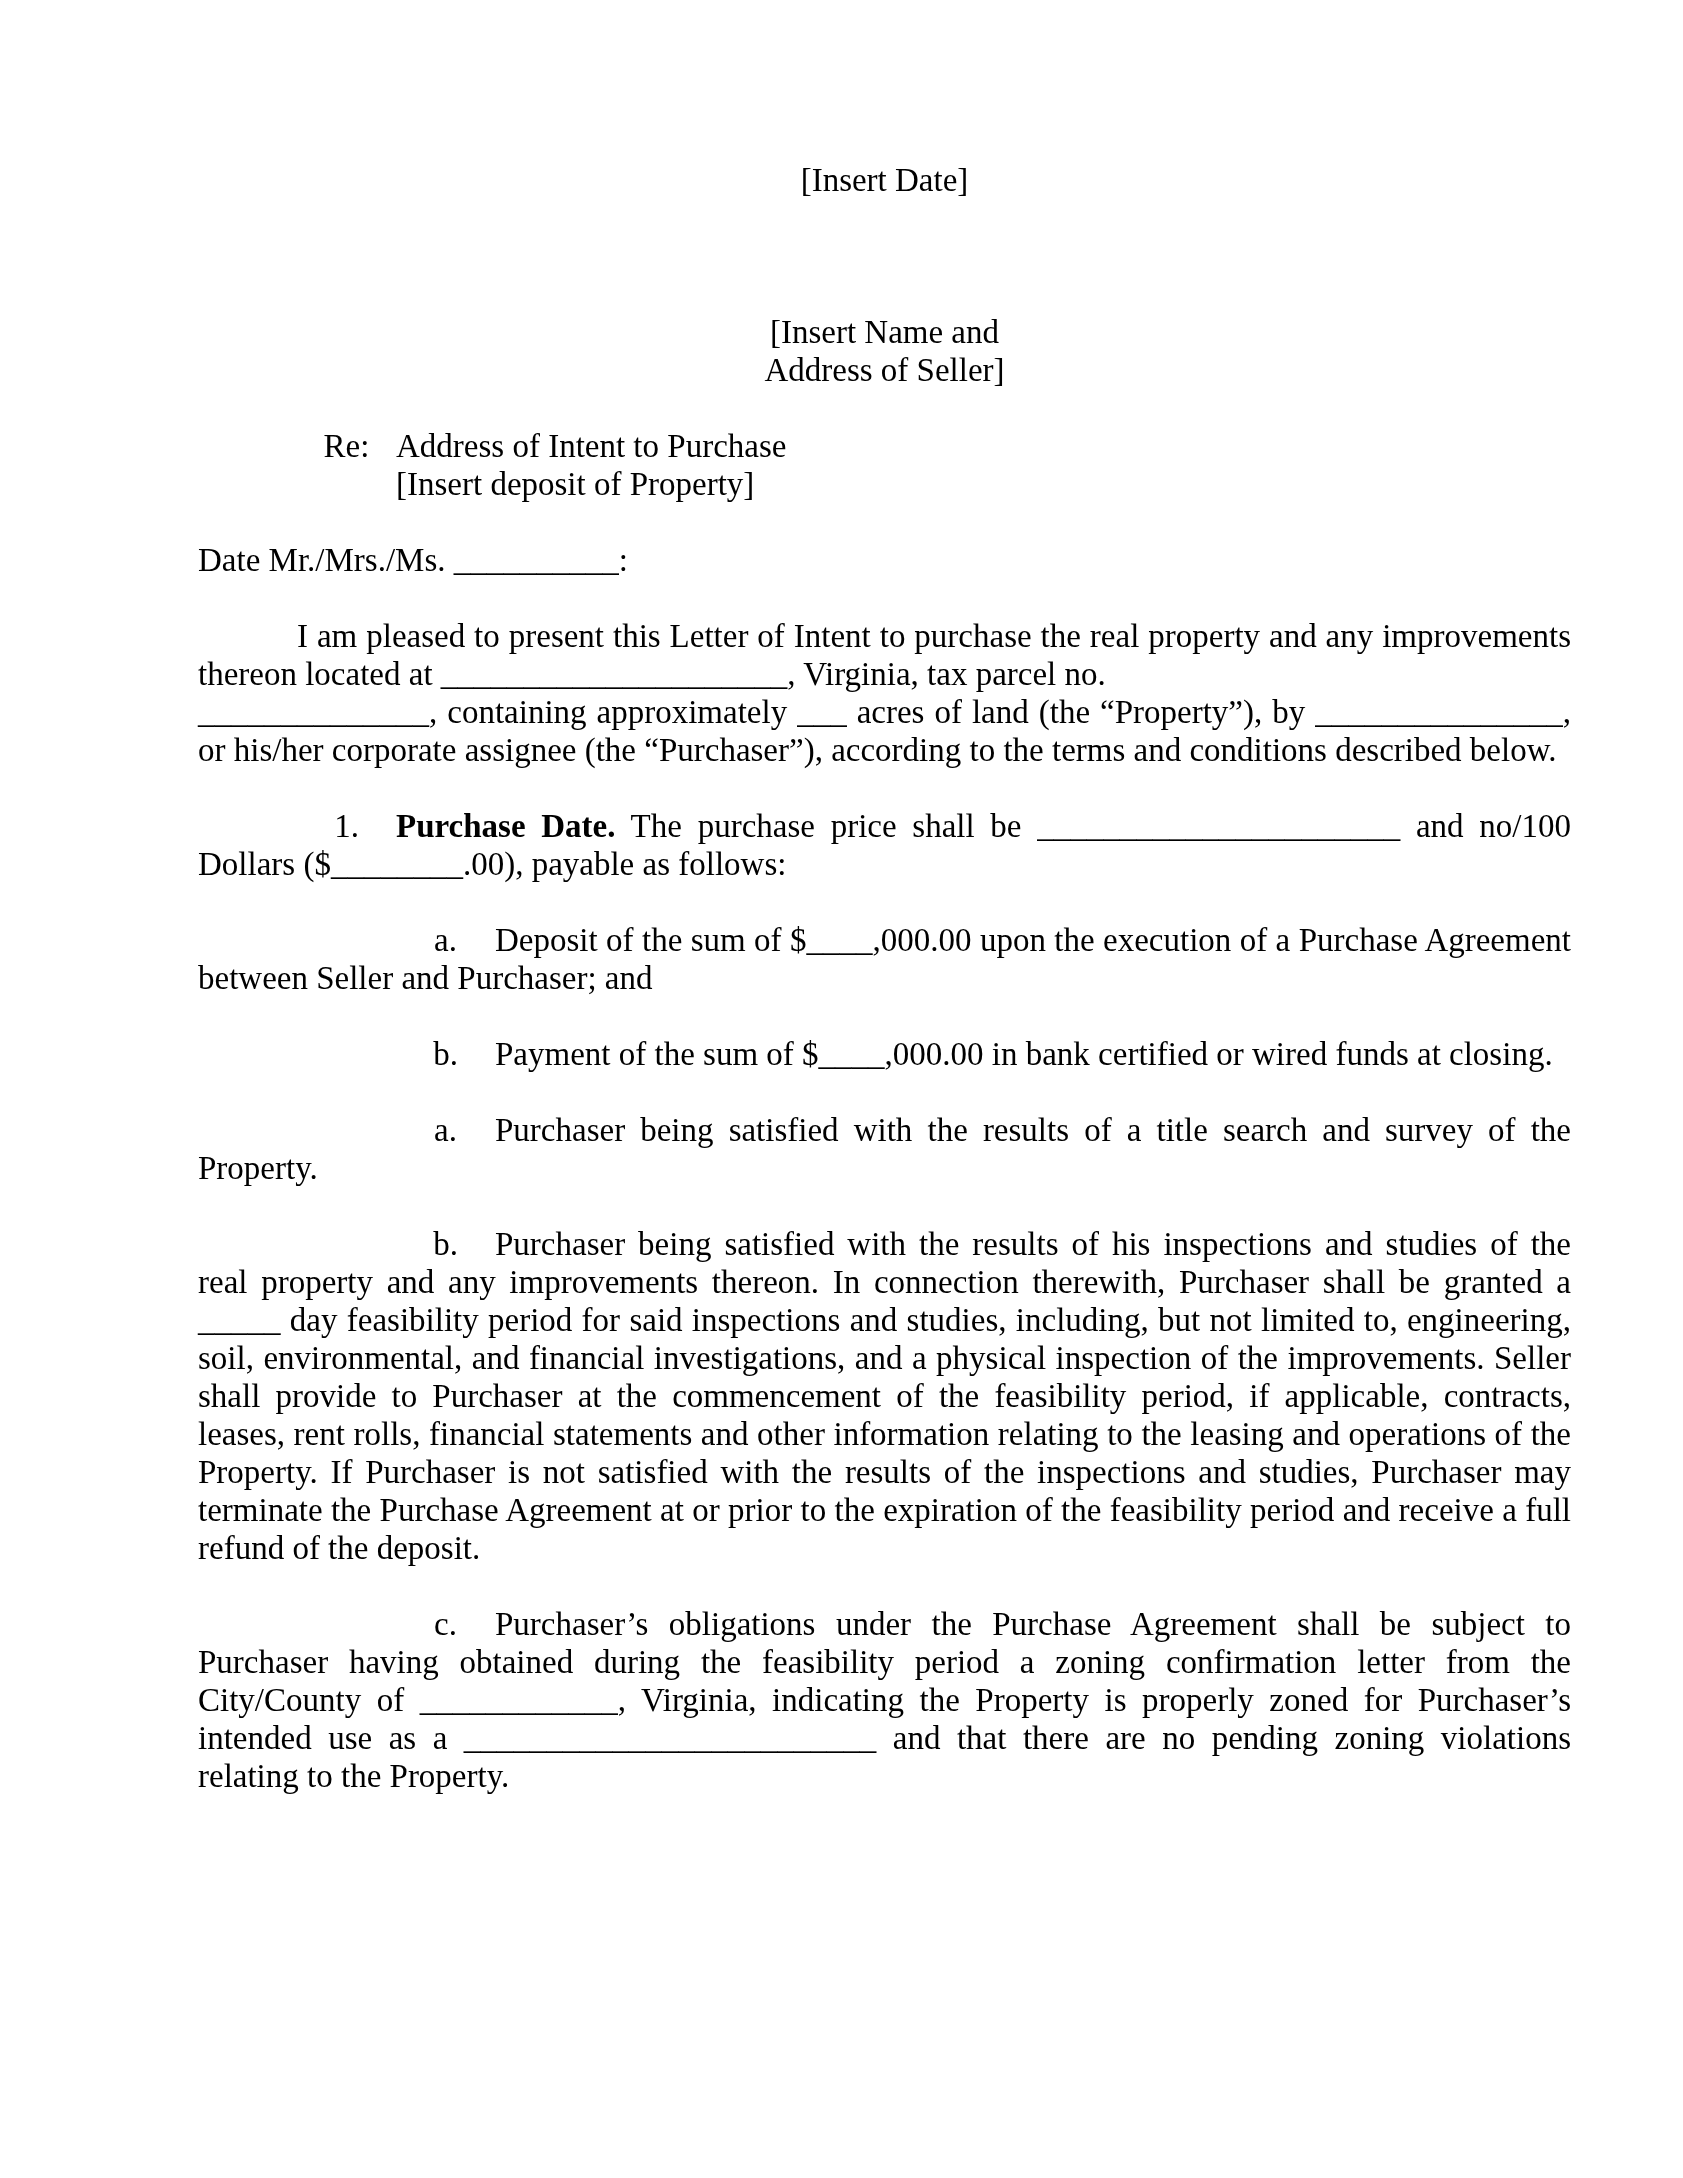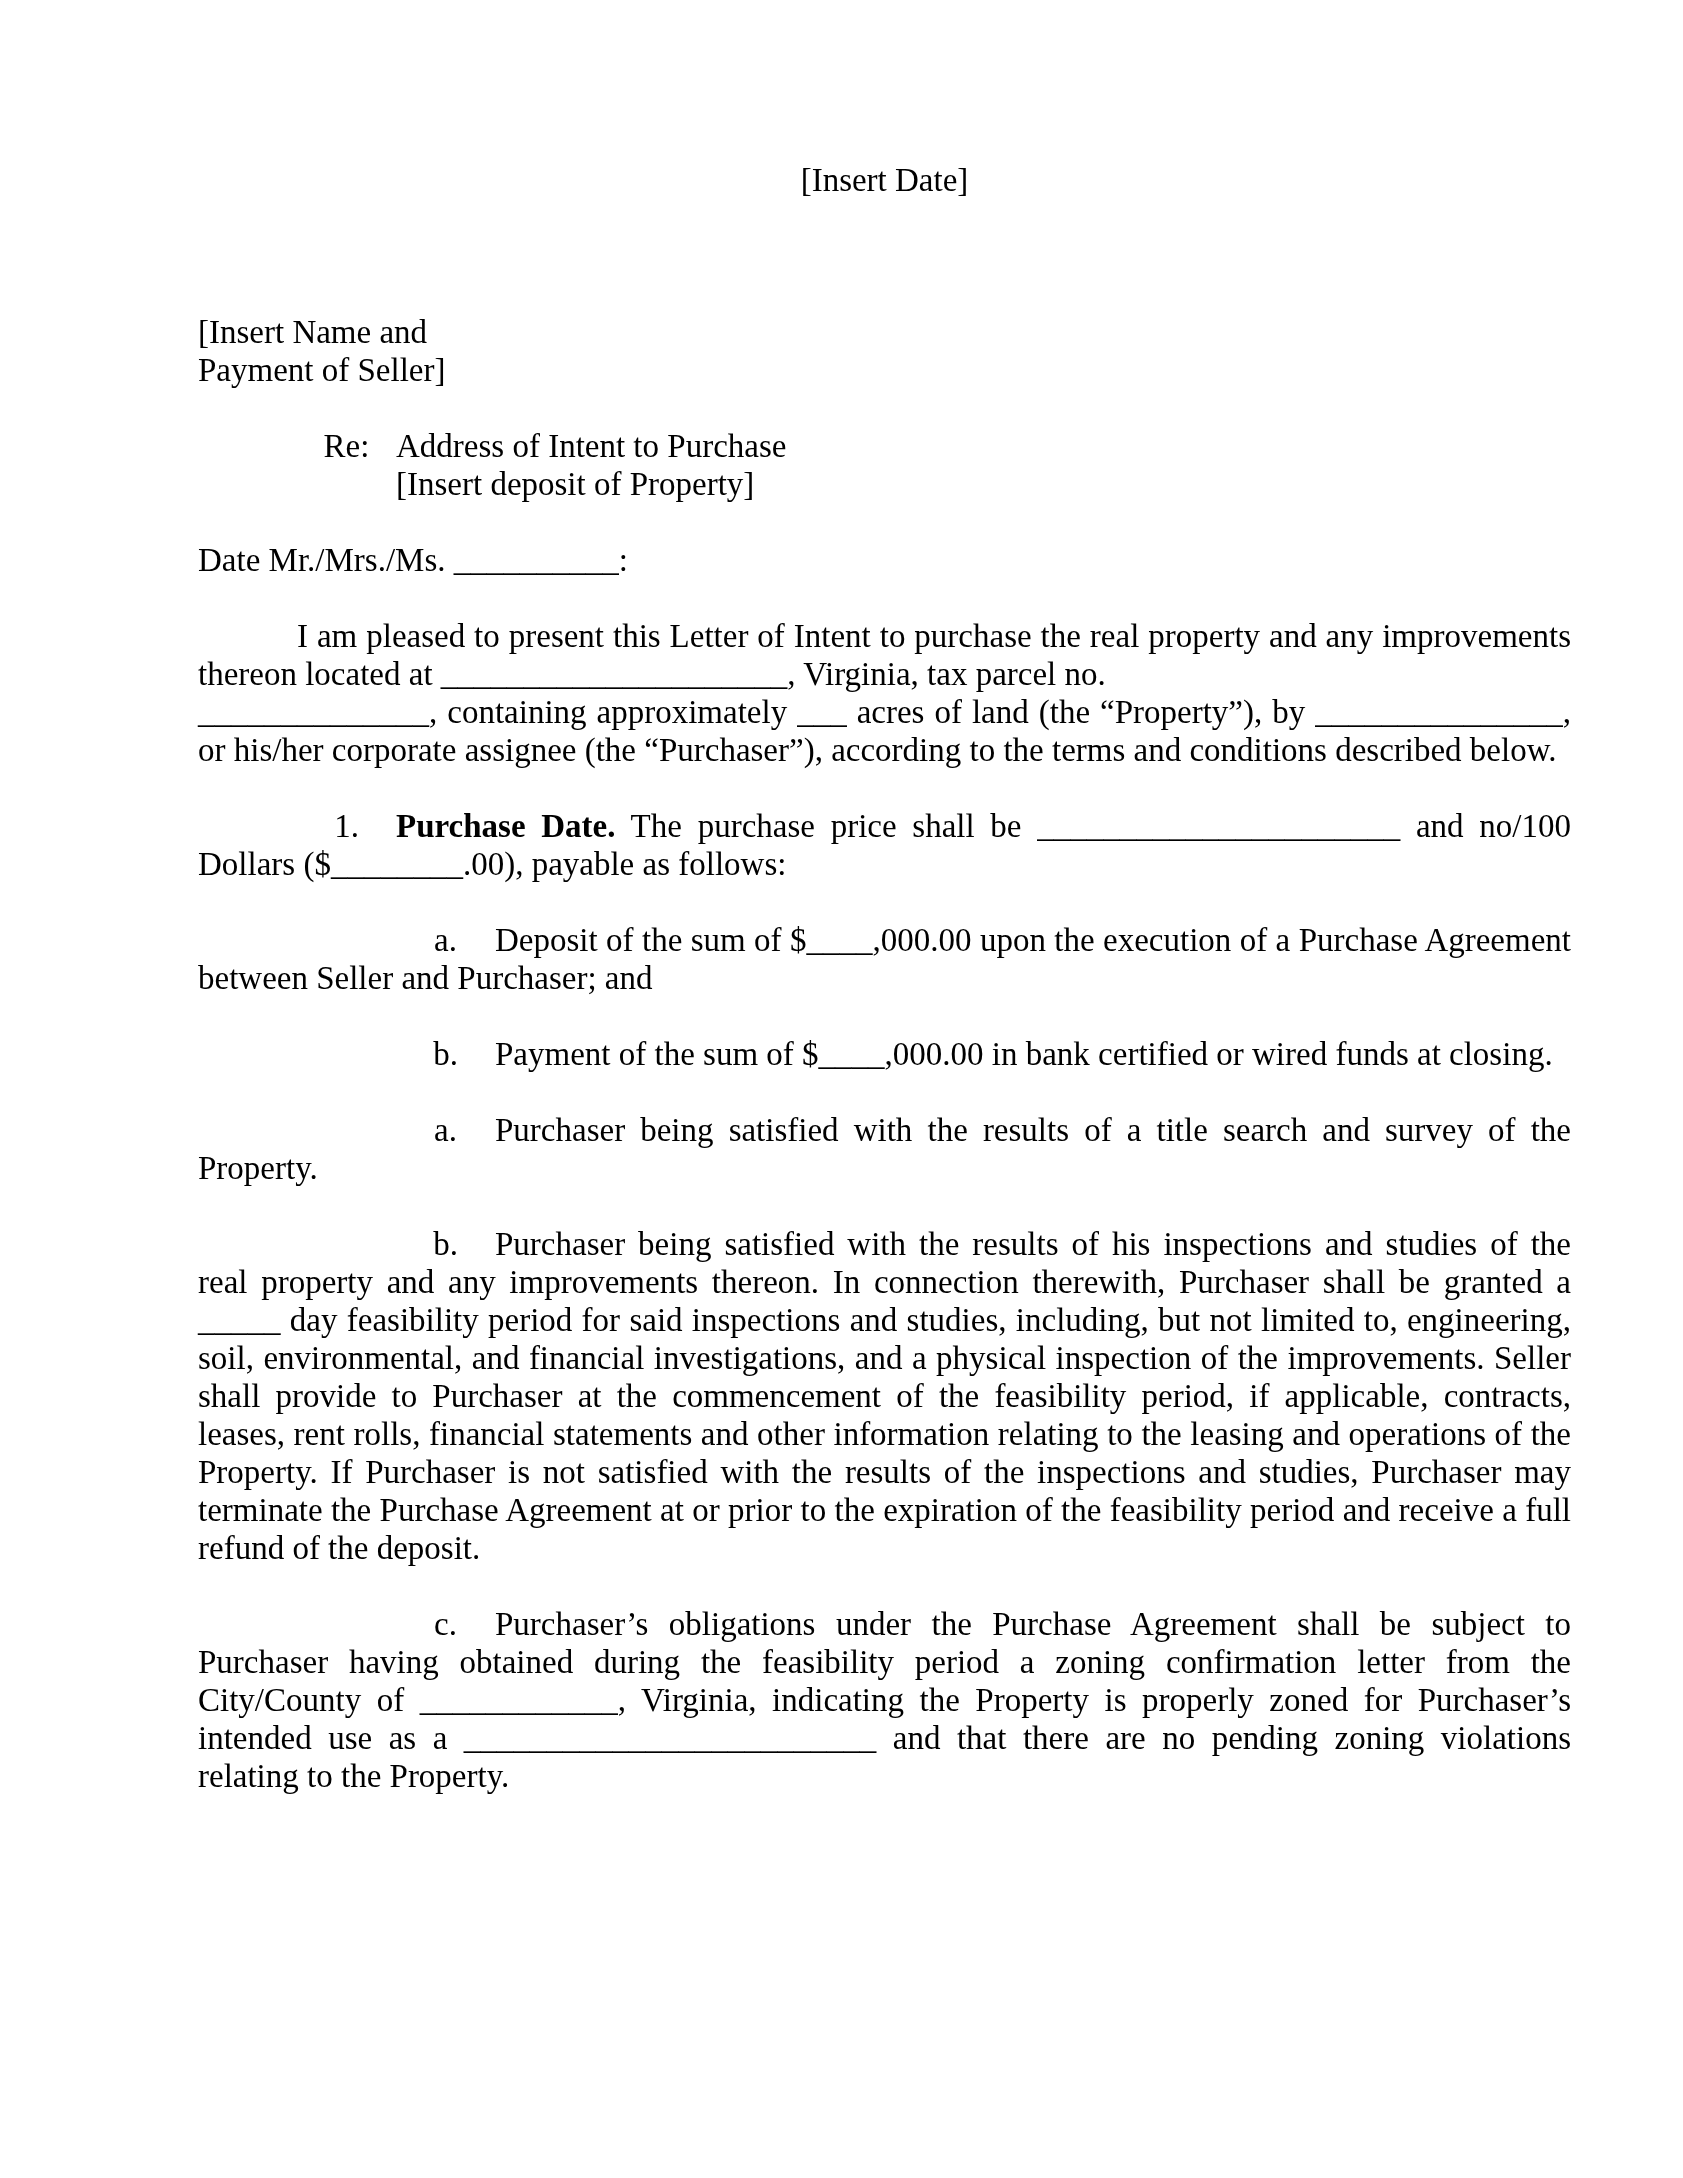"[Insert Name and" .mt3 { text-align: none -> center }
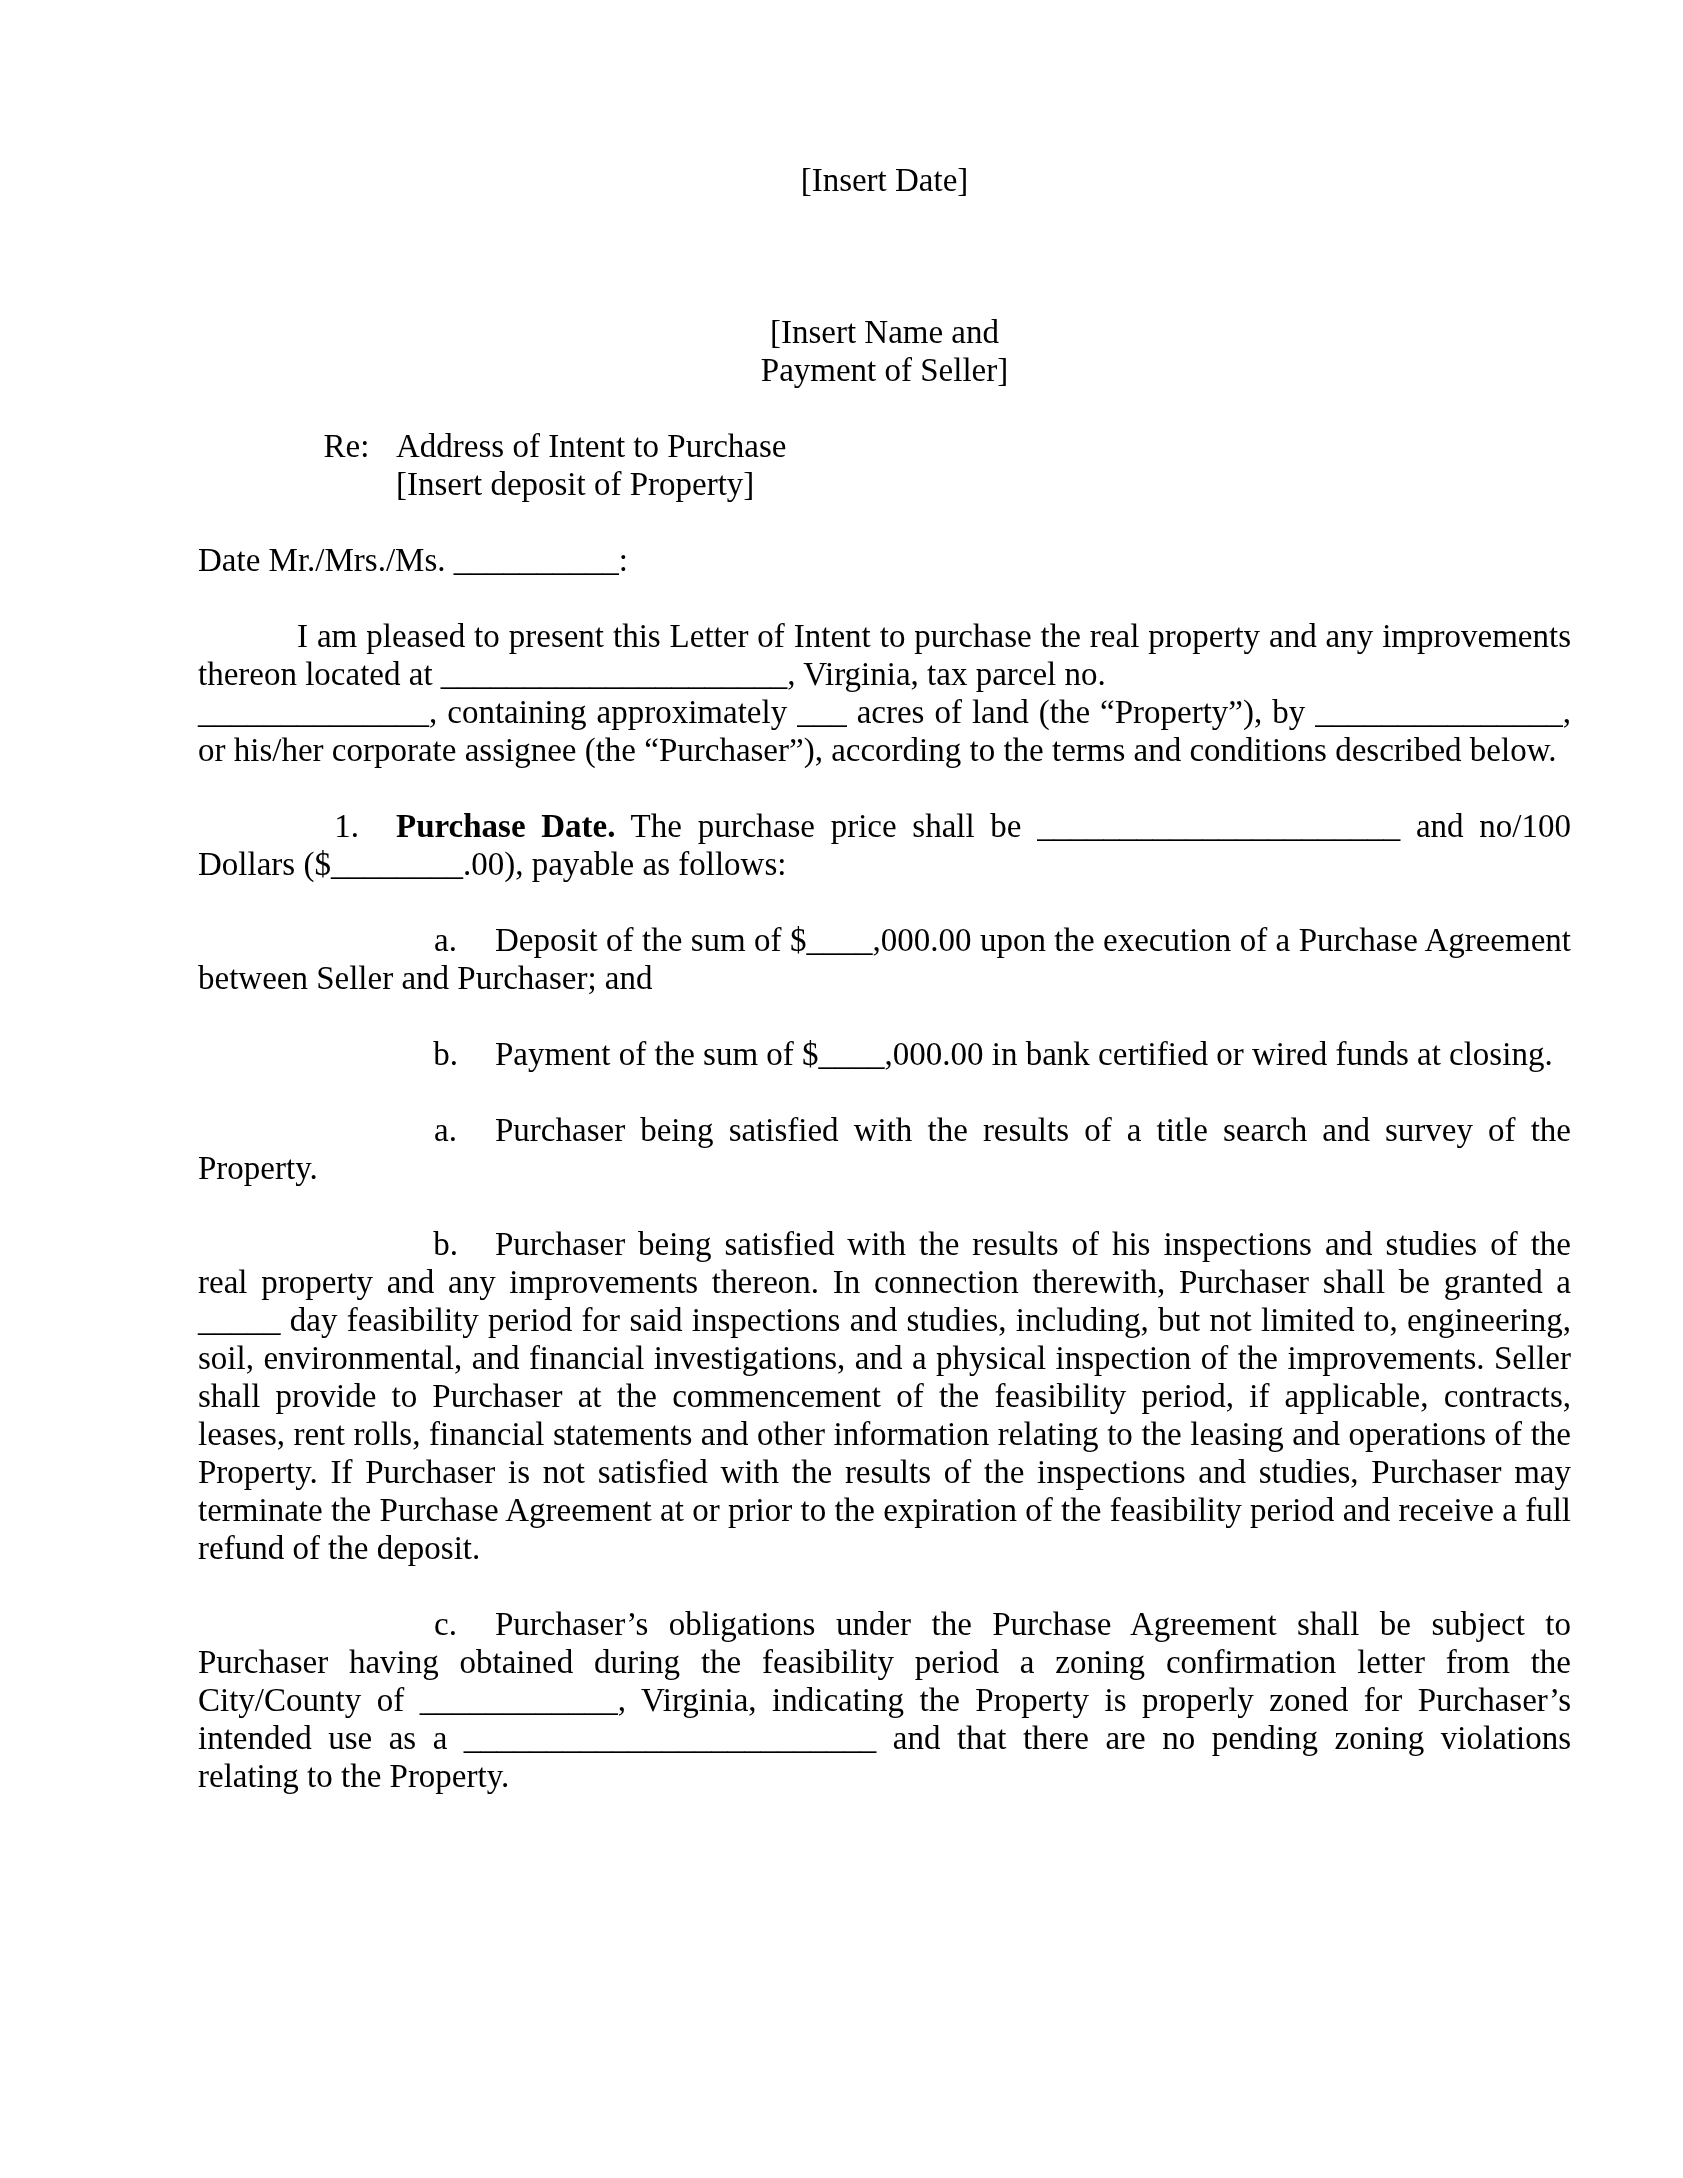"Payment of Seller]" span { text: Payment -> Address }
